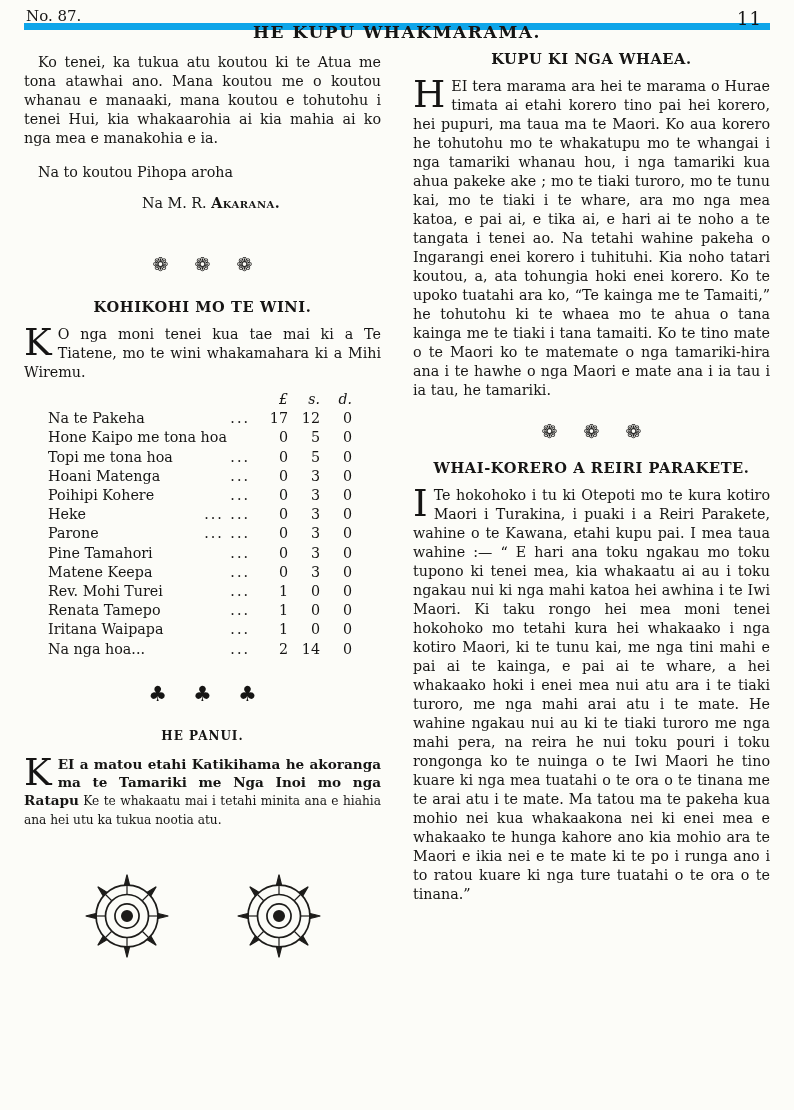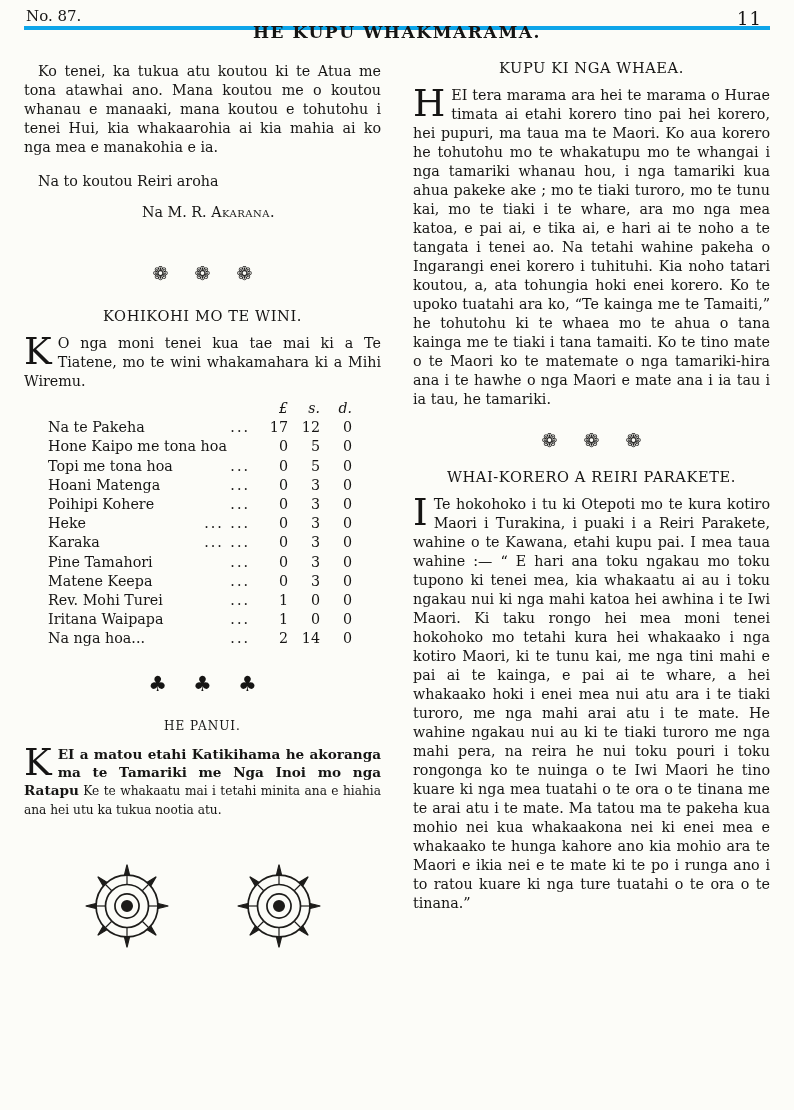"No. 87." .masthead { border-bottom: 4px solid #0ea5e9 -> 7px solid #0ea5e9 }
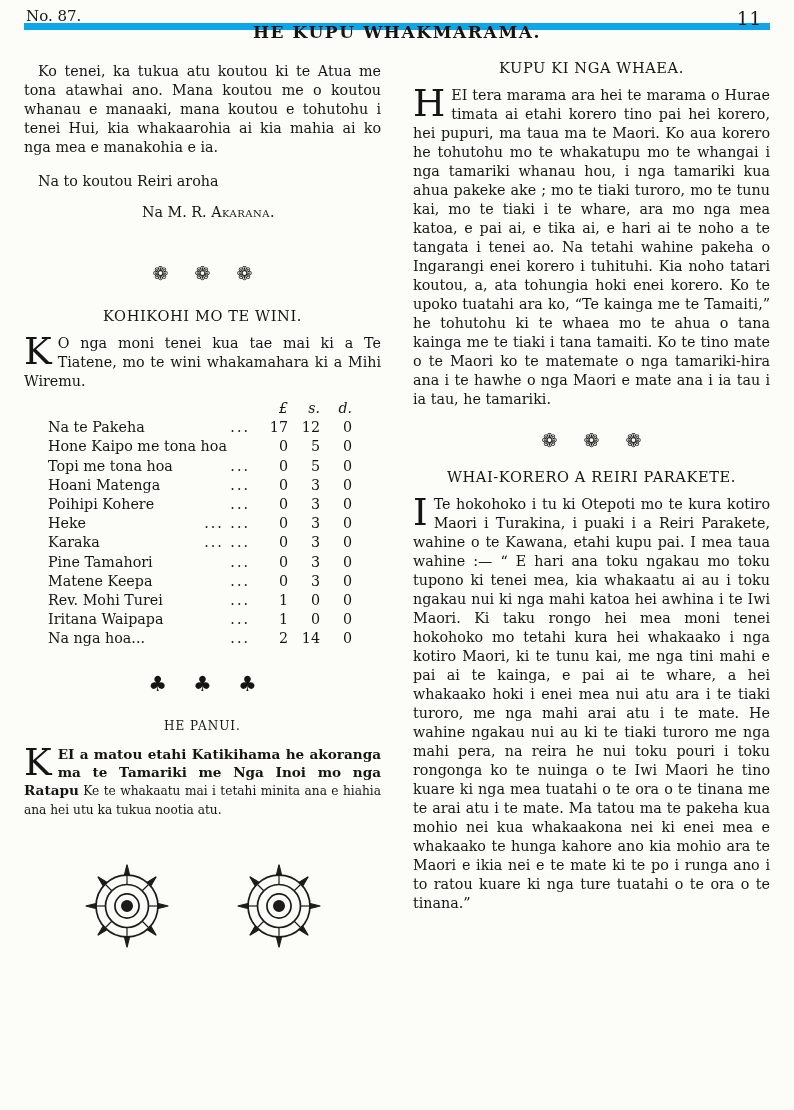"Ko tenei, ka tukua atu" .cols { margin-top: 22px -> 13px }
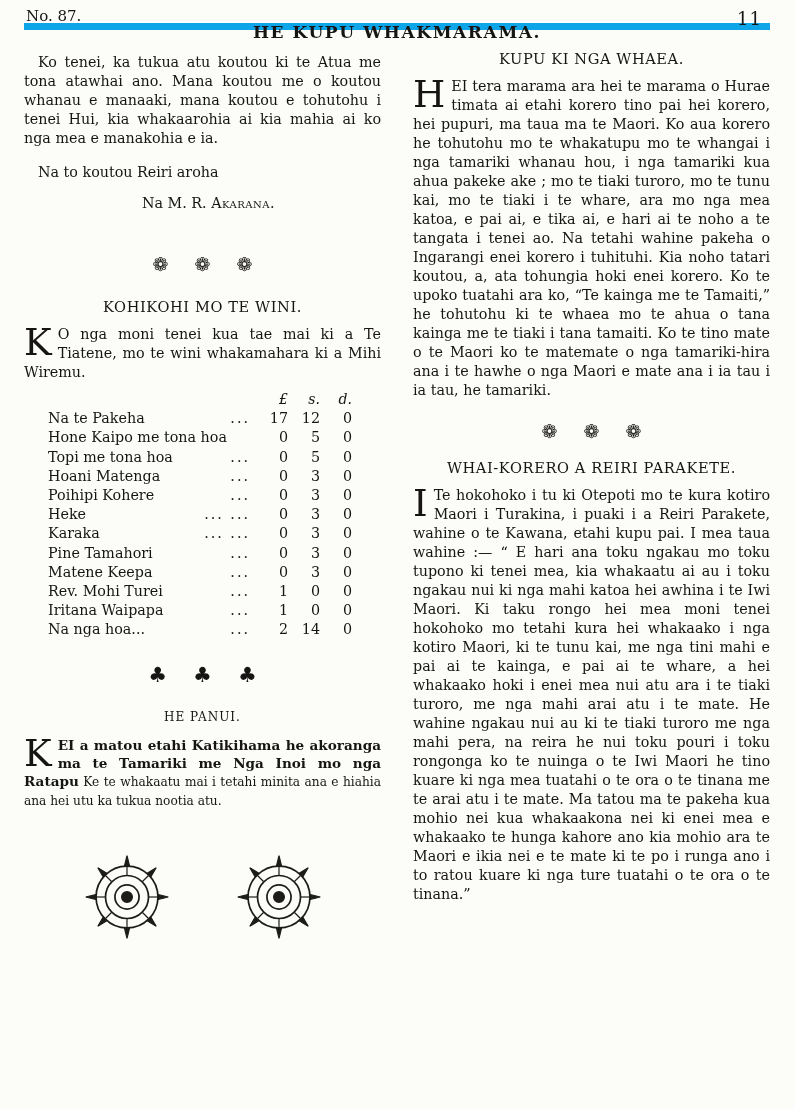"KUPU KI NGA WHAEA." h2 { font-weight: normal -> bold }
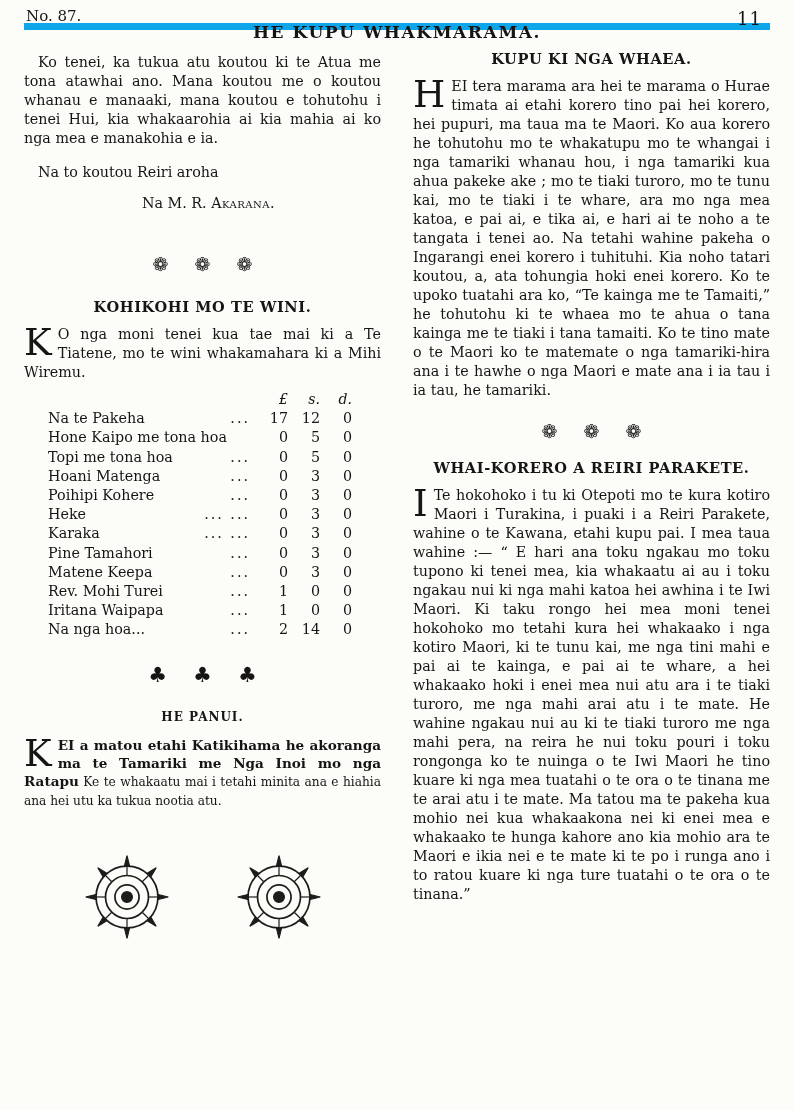"Na to koutou Reiri aroha" p.signoff { text: Reiri -> Pihopa }
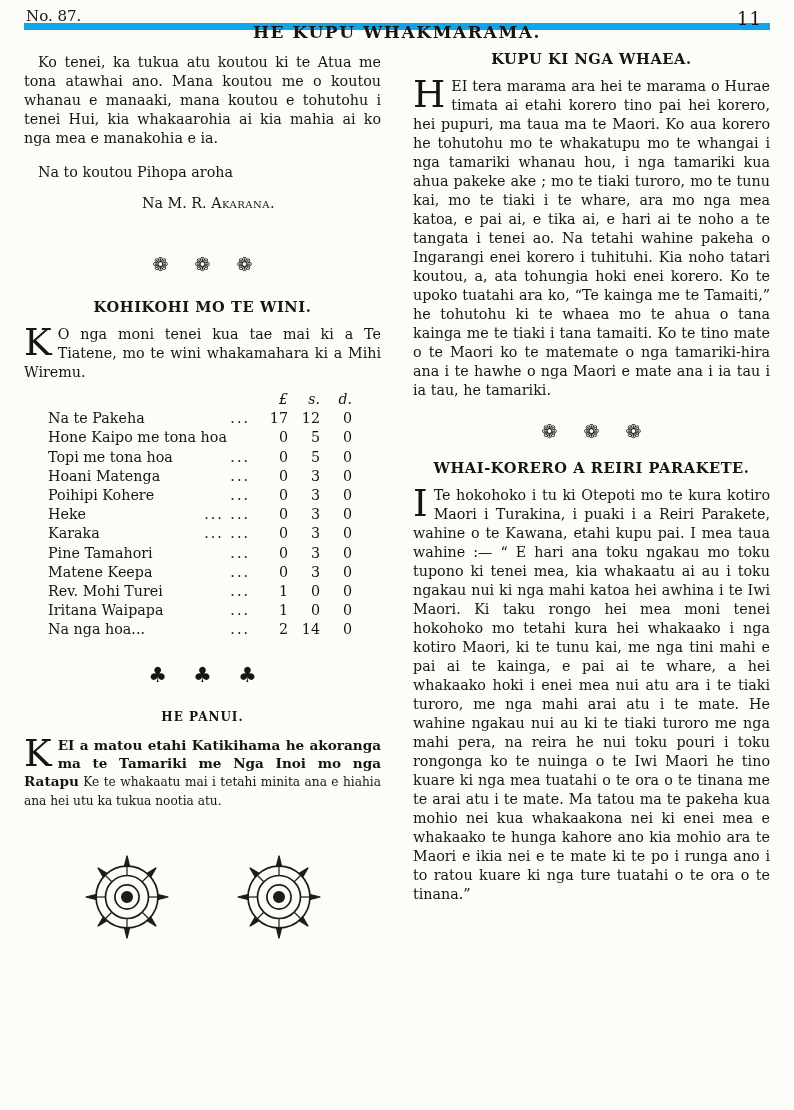"Akarana." .sc { font-weight: none -> bold }
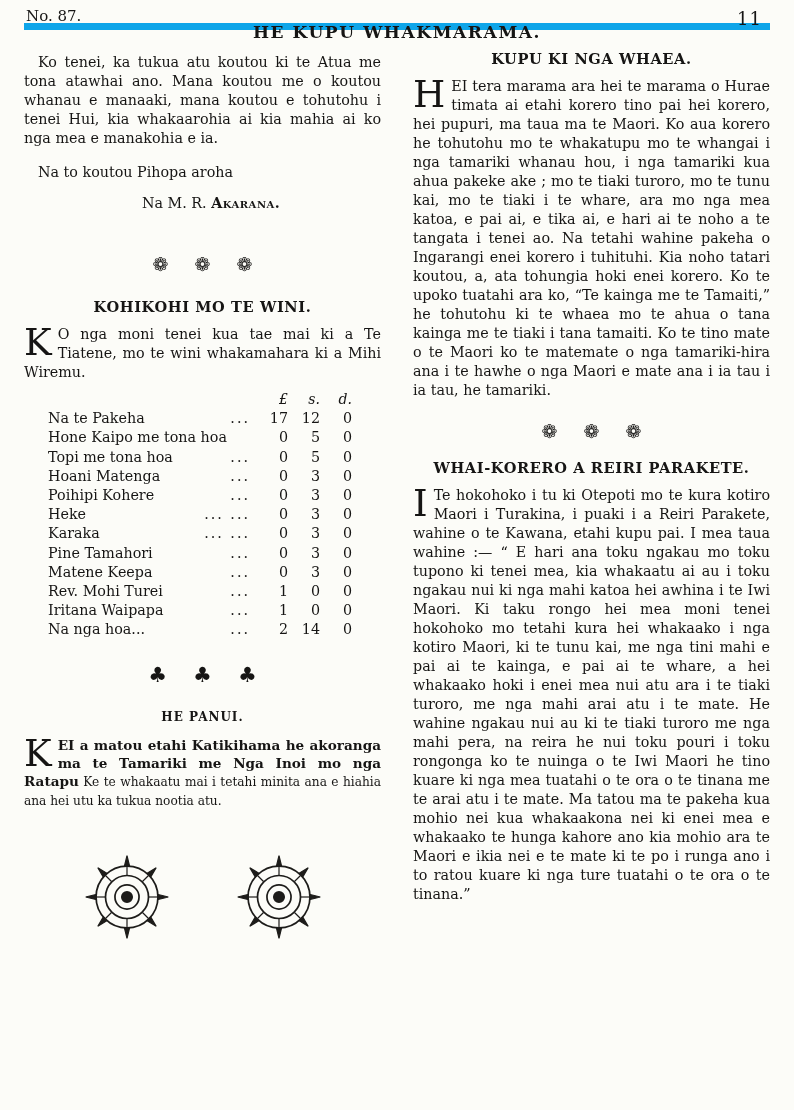"Karaka" span { text: Karaka -> Parone }
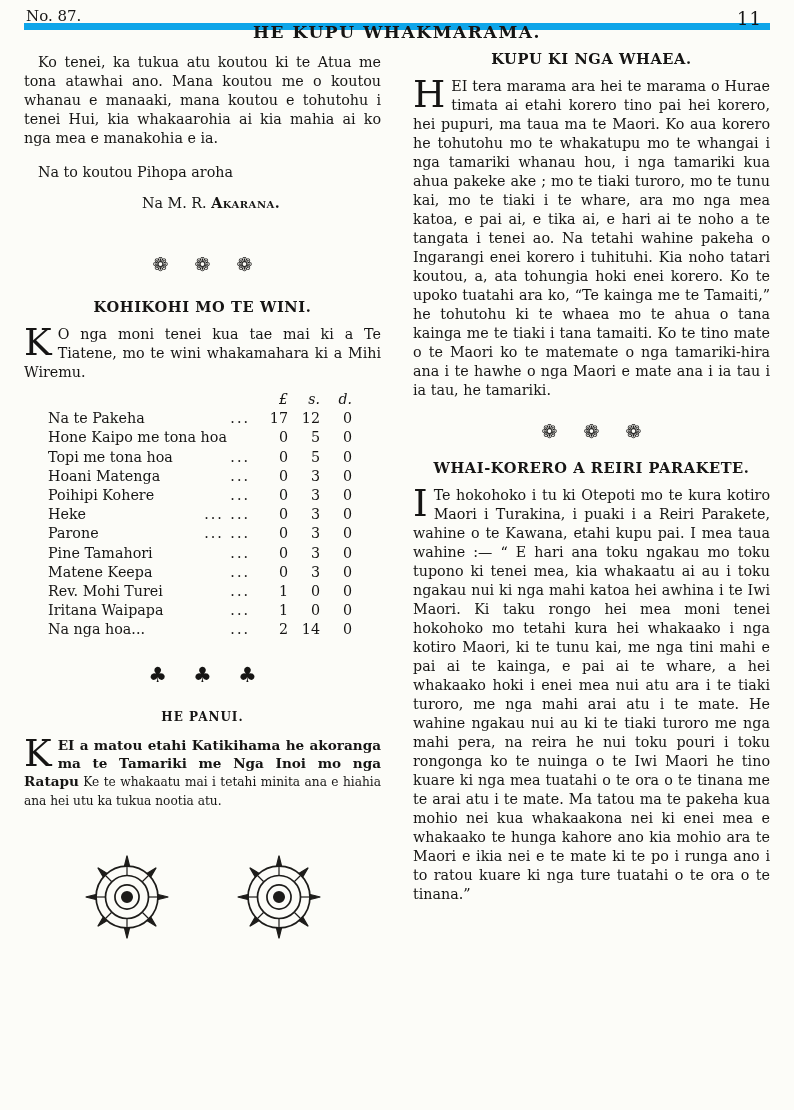"Renata Tamepo" tr { html: none -> <tr> <td><span>Renata Tamepo</span><span>...</span></td> <td>1</td> <td>0</td> <td>0</td> </tr> }
